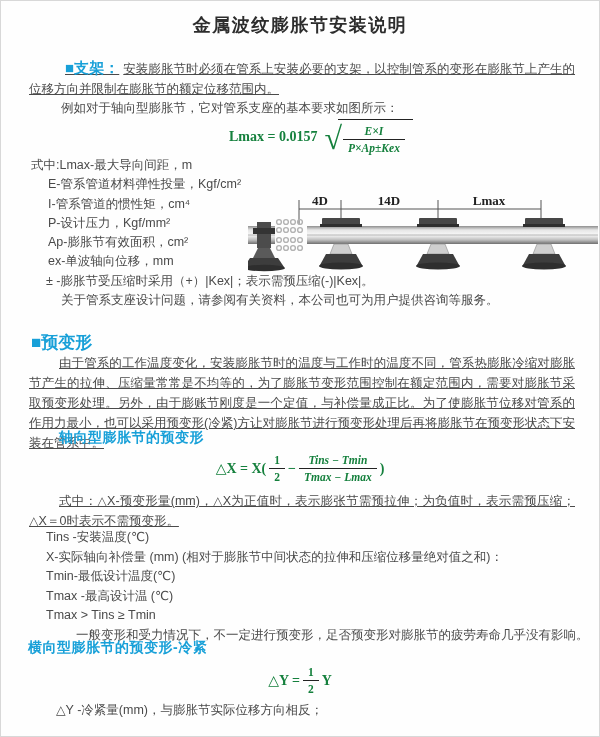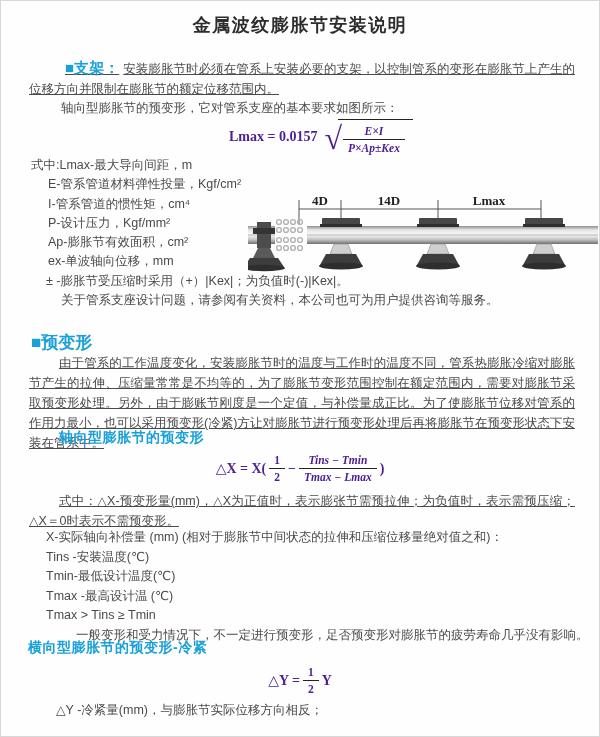"轴向型膨胀节的预变形，它对管系支座的基本要求如图所示：" div.abs { text: 轴向型膨胀节的预变形 -> 例如对于轴向型膨胀节 }
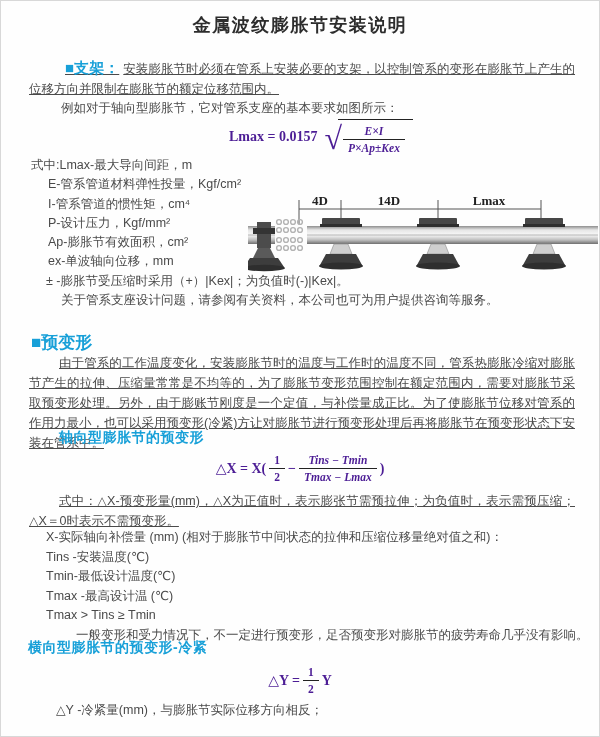"Lmax = 0.0157" .formula-row { color: #4c1d95 -> #15803d }
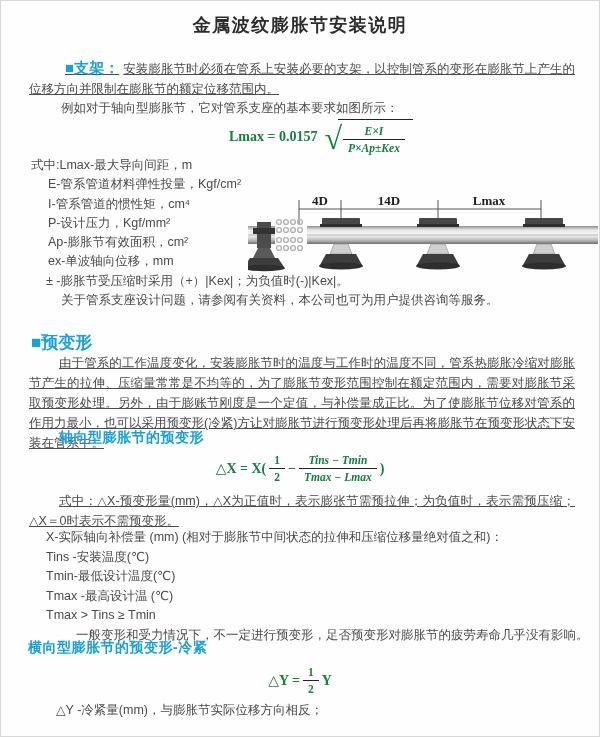"± -膨胀节受压缩时采用（+）|Kex|；为负值时(-)|Kex|。" div.d { text: 为负值时 -> 表示需预压缩 }
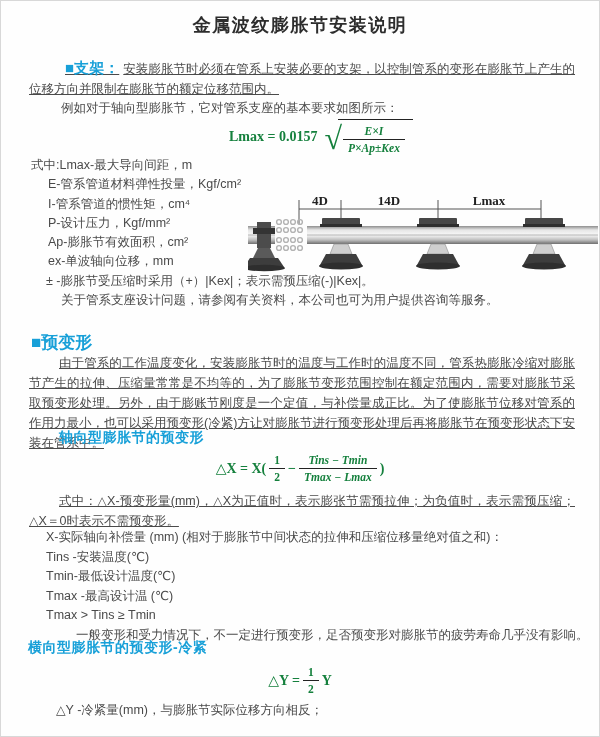"X-实际轴向补偿量 (mm)" div { order: before "Tins -安装温度(℃)" -> after "Tins -安装温度(℃)" }
